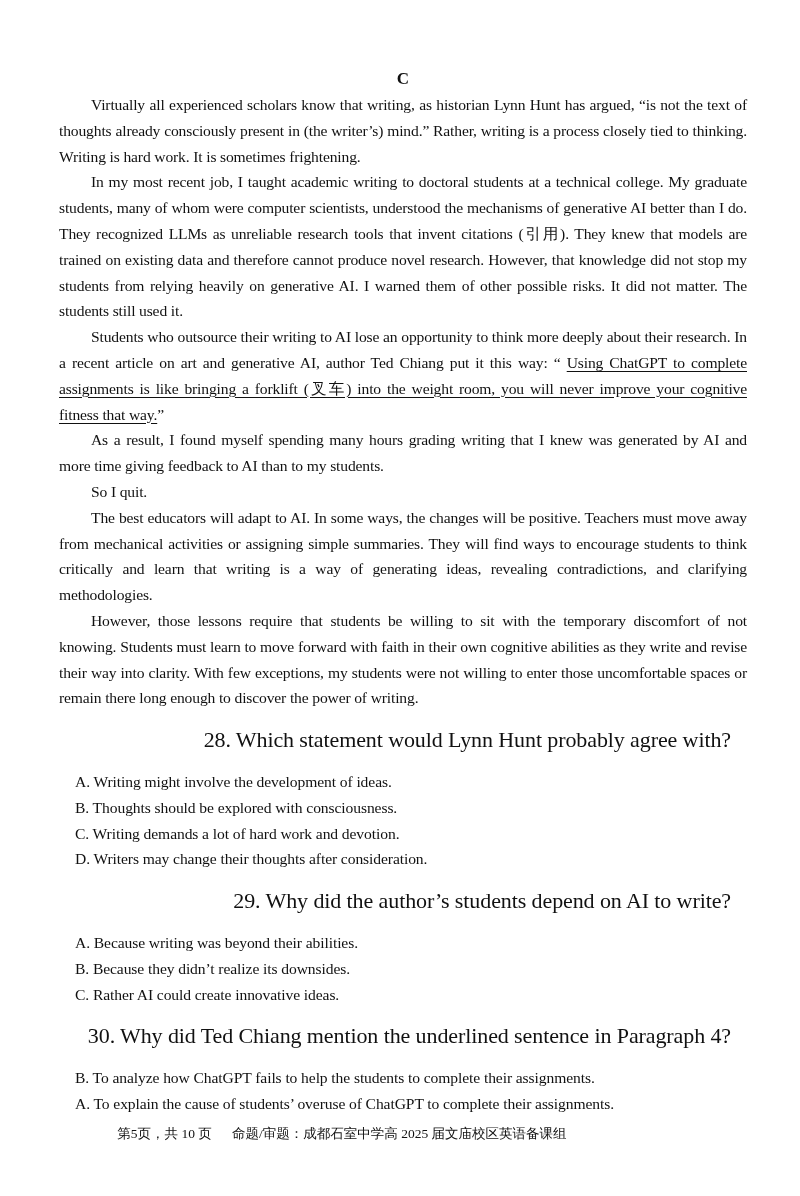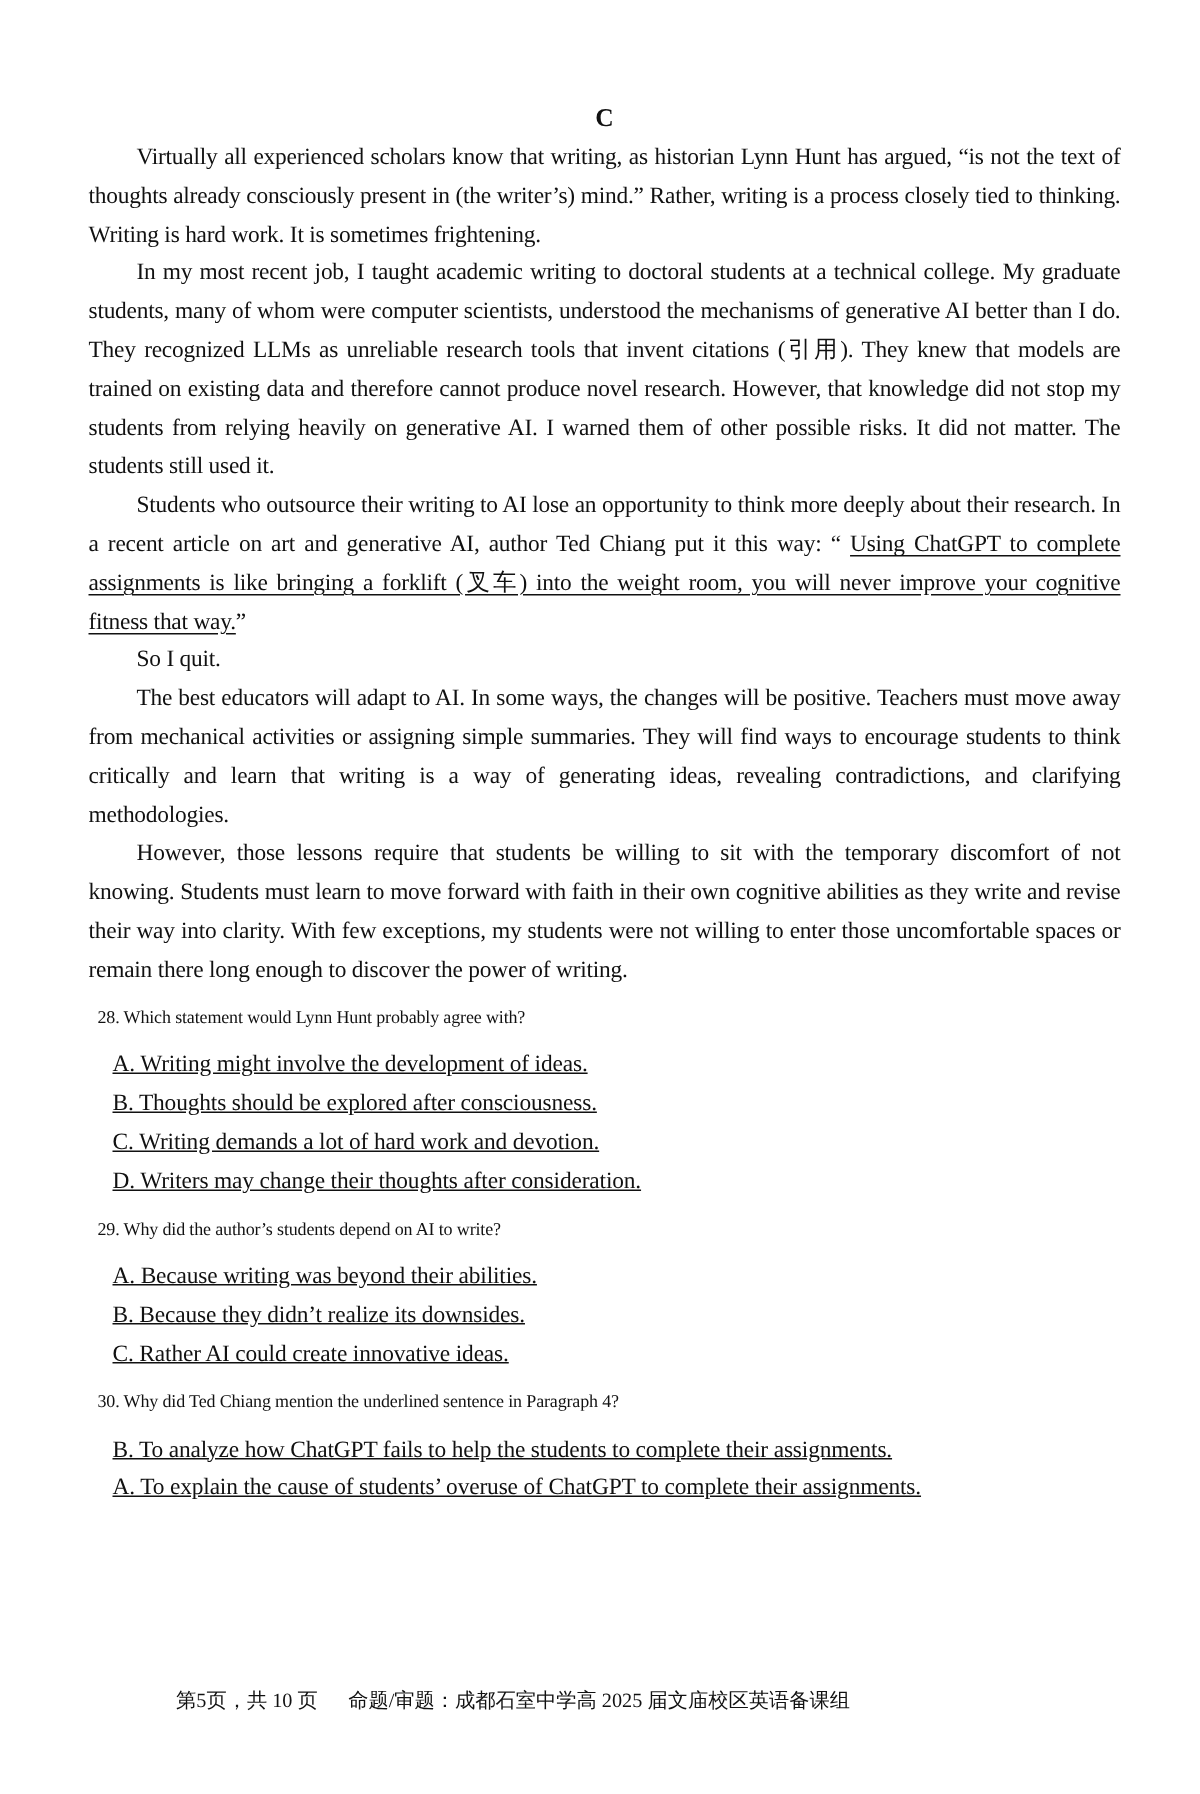"As a result, I found" p.para { html: none -> <p>As a result, I found myself spending many hours grading writing that I knew was generated by AI and more time giving feedback to AI than to my students.</p> }
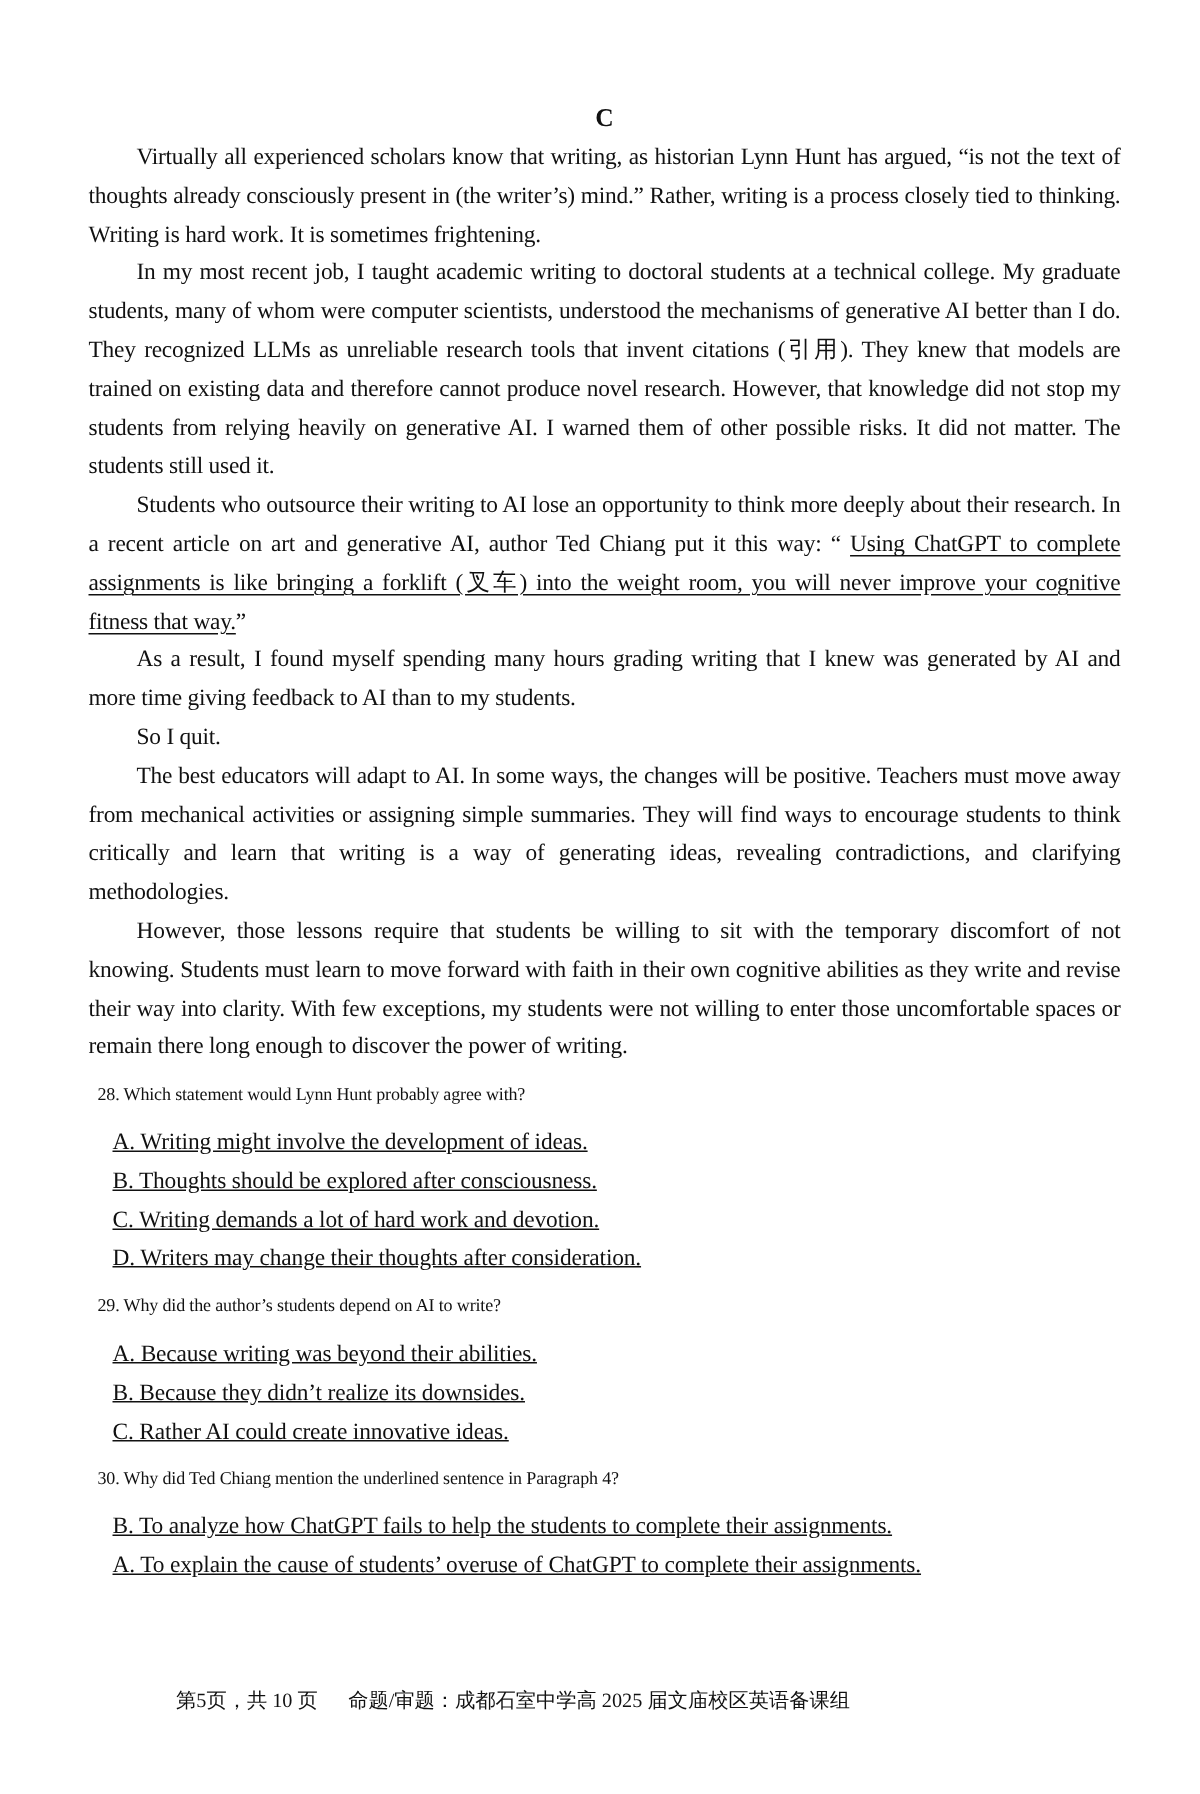"28. Which statement would Lynn" .question { font-size: 12px -> 22px; margin: 6px -> 16px; text-align: none -> right }
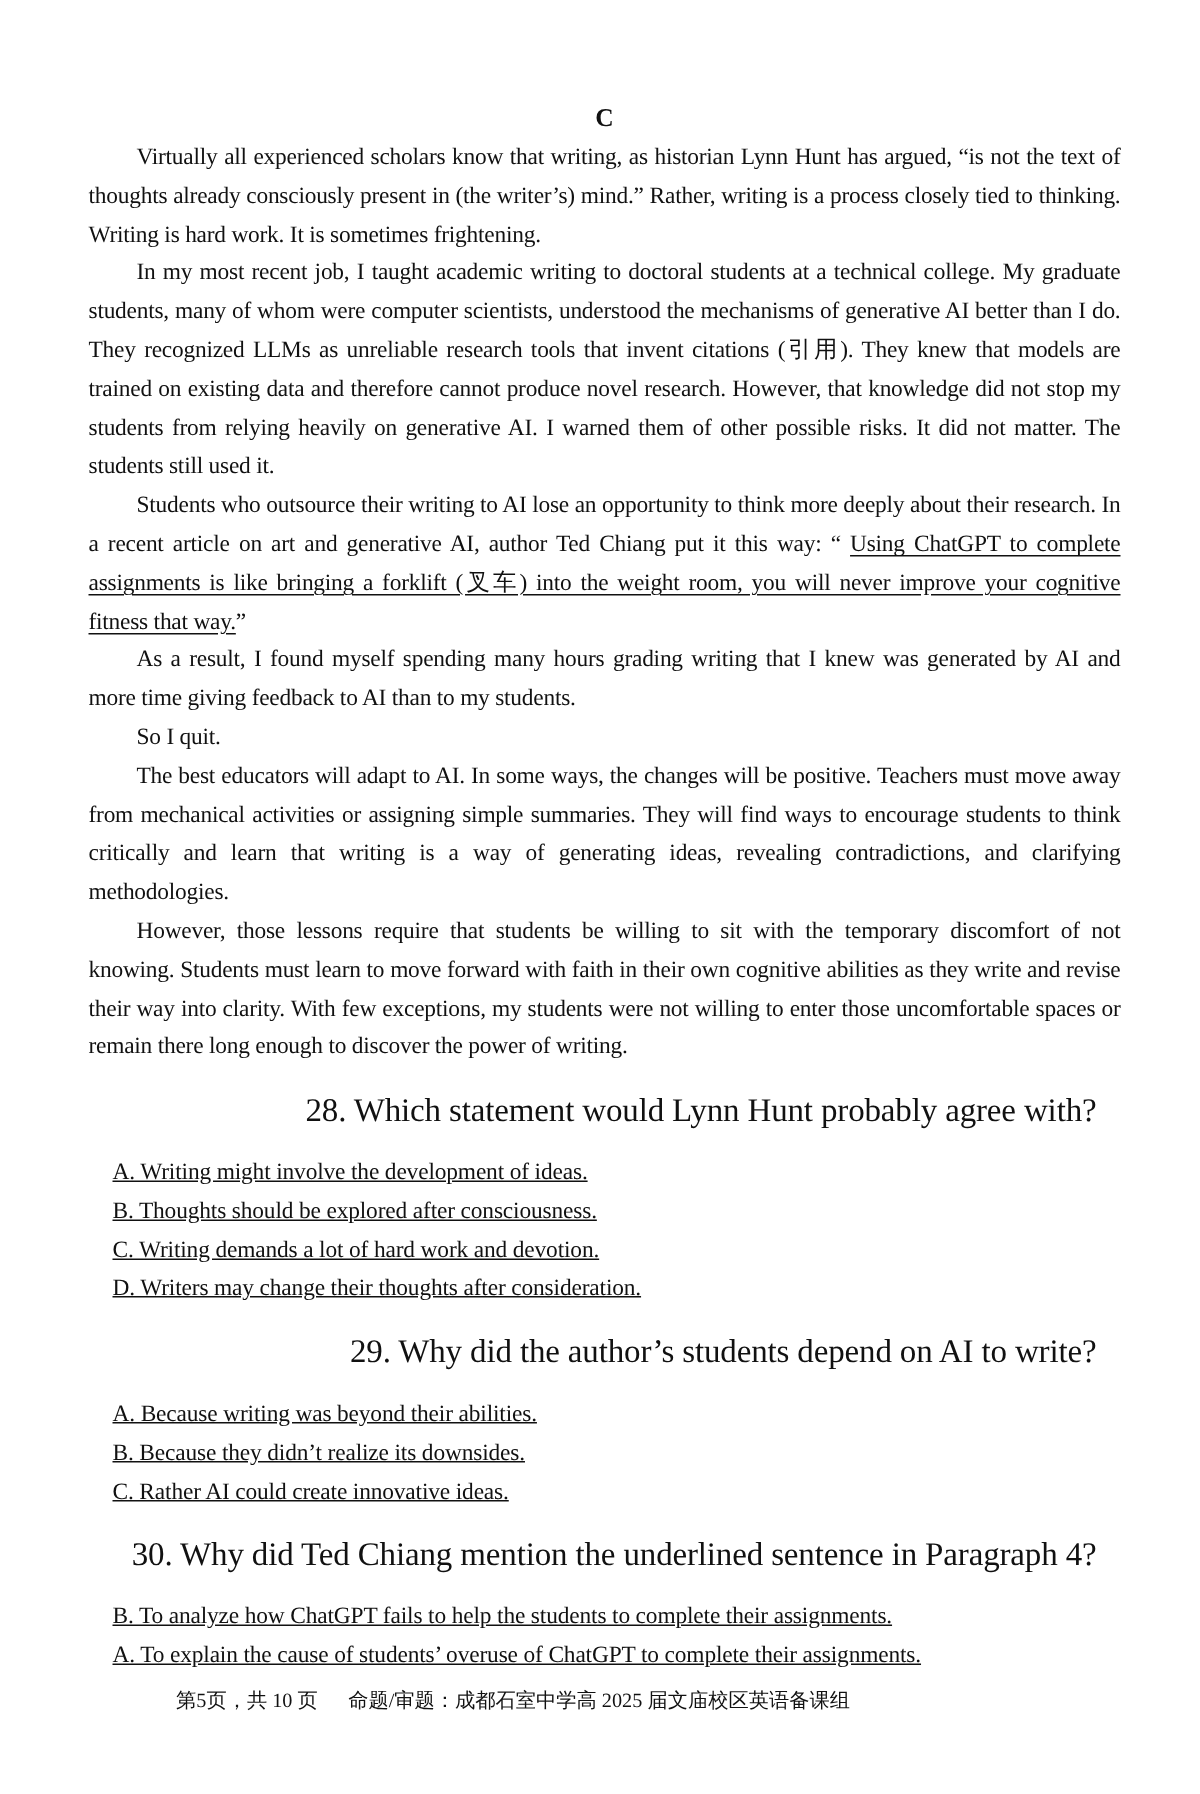"A. Writing might involve the" .option { text-decoration: underline -> none }
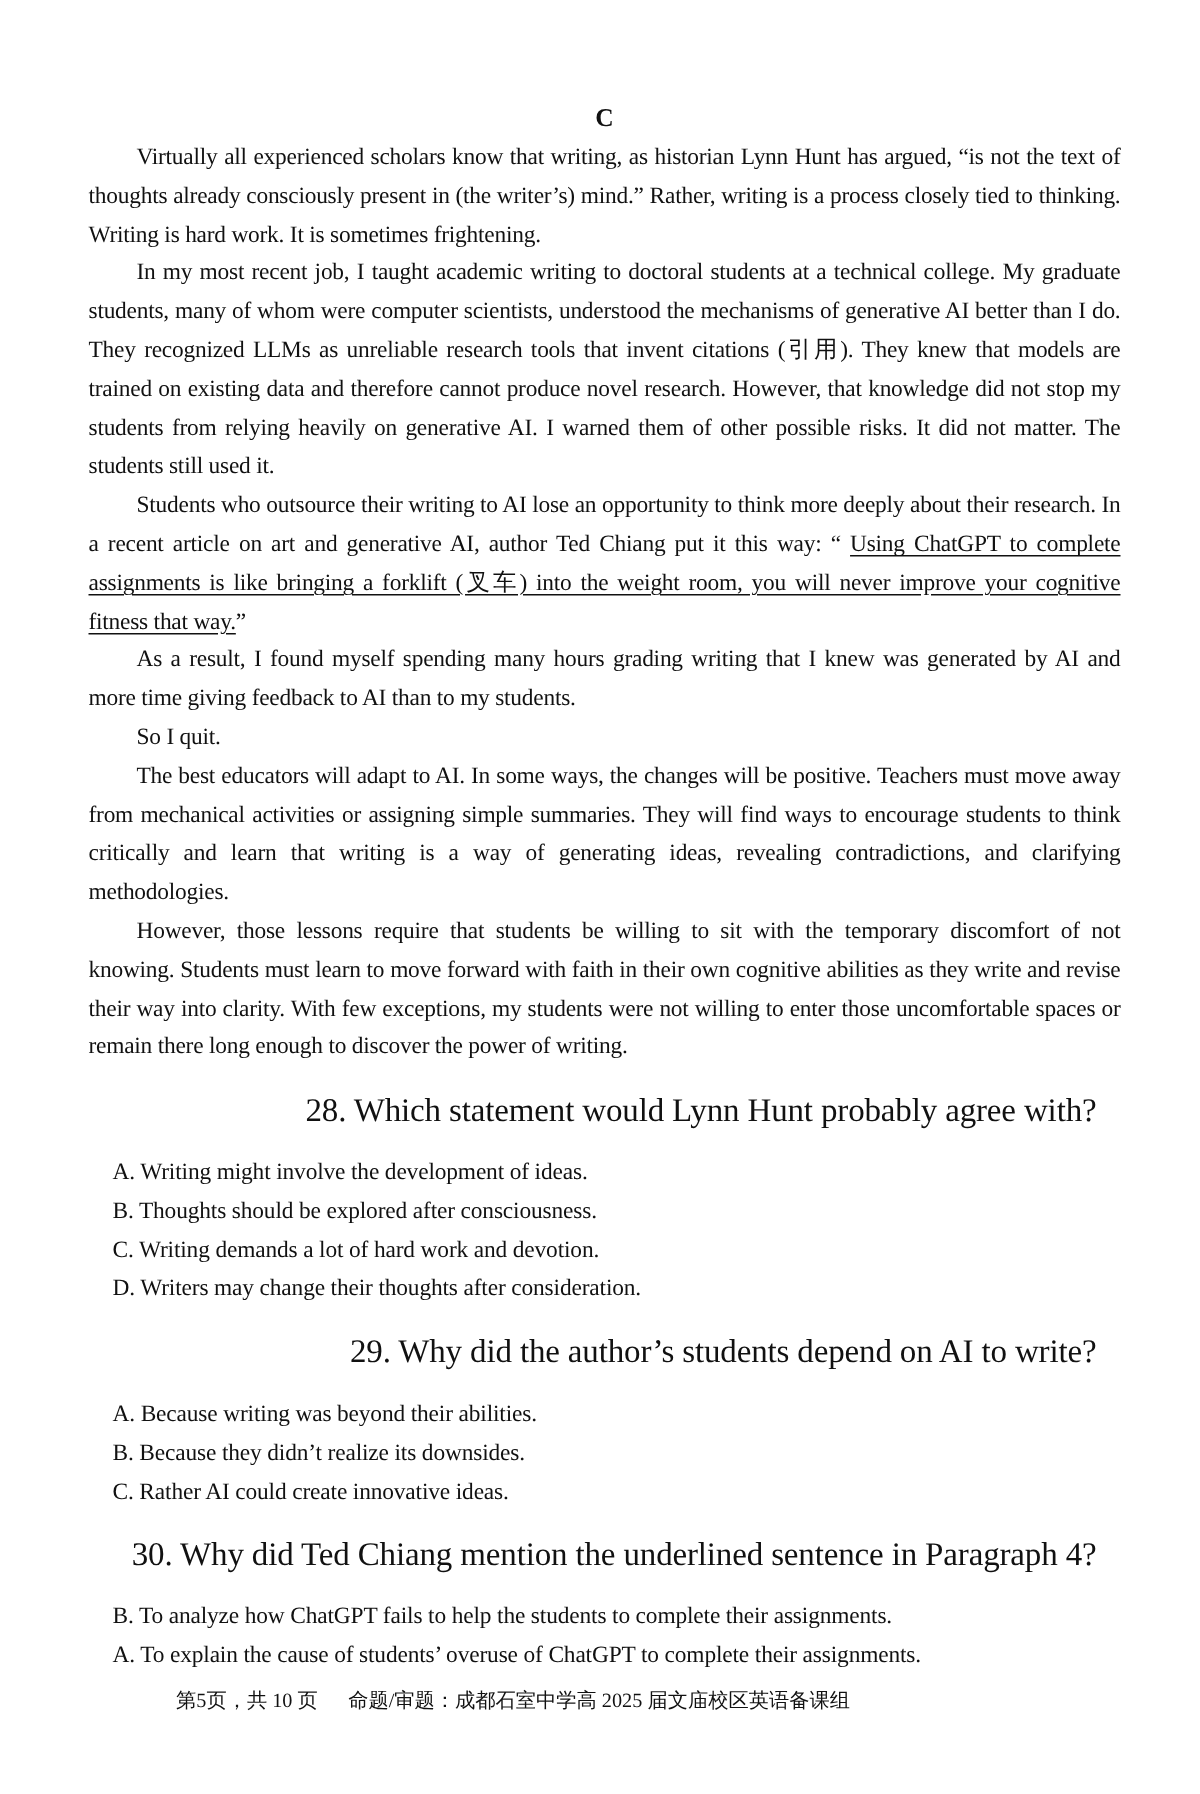"B. Thoughts should be explored" p.option { text: after -> with }
